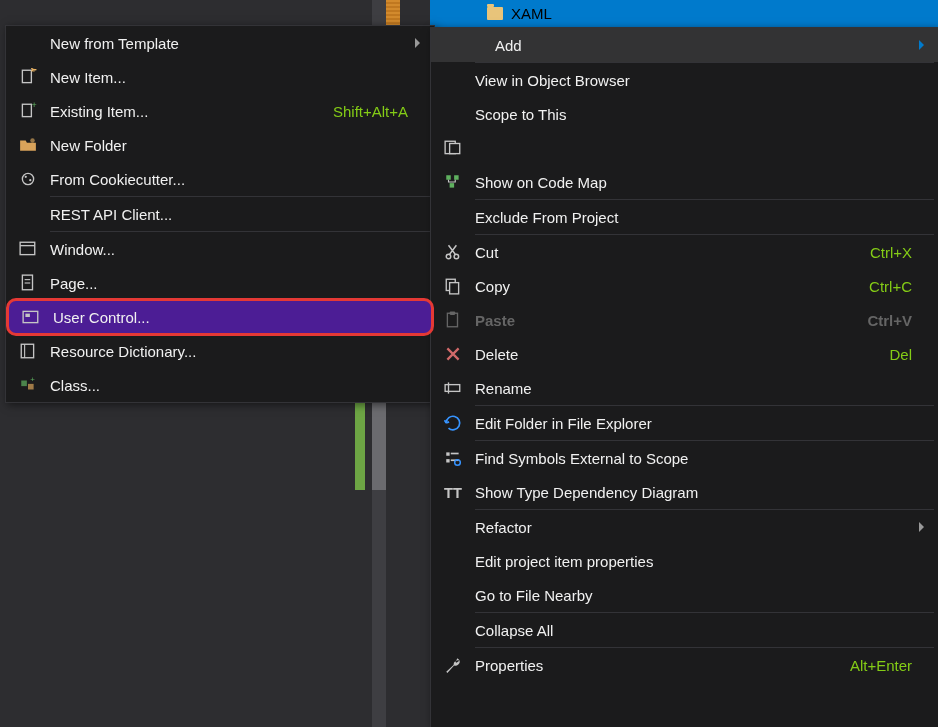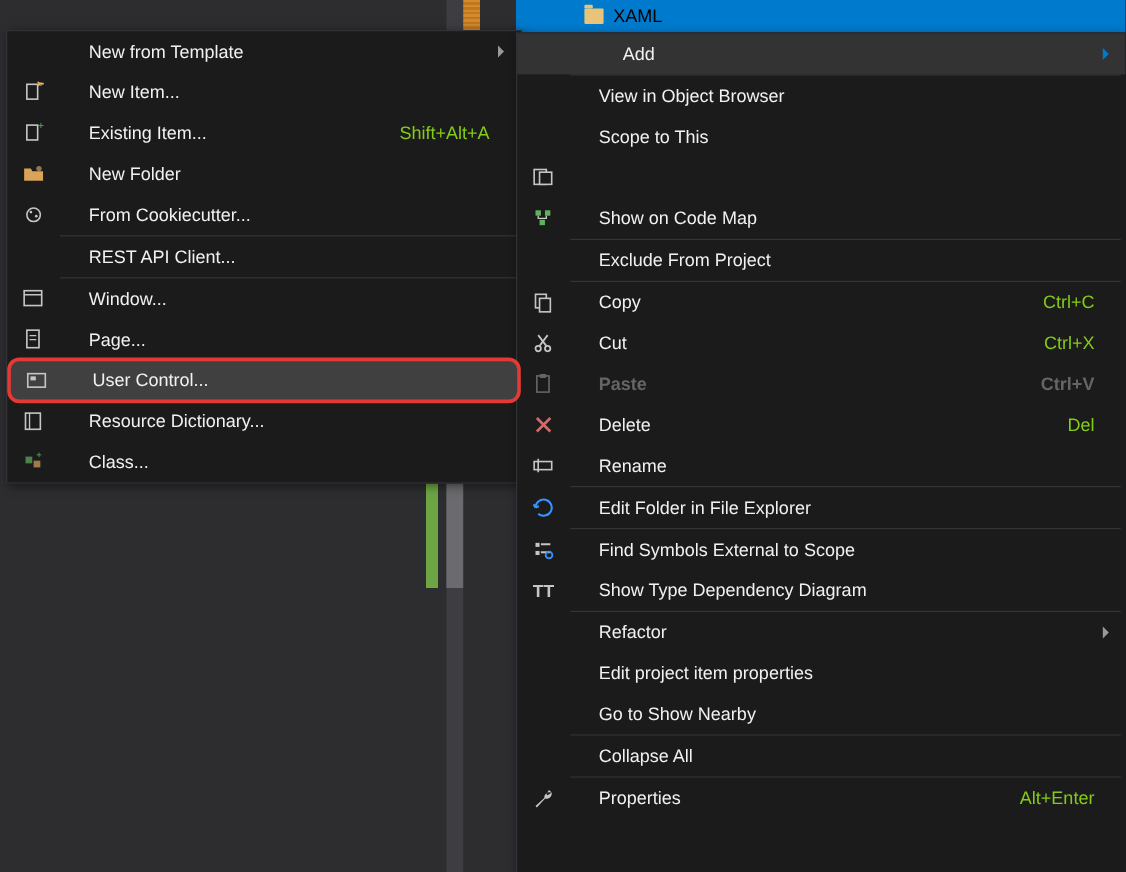"New from Template" .menu-item .label { margin-left: 24px -> none }
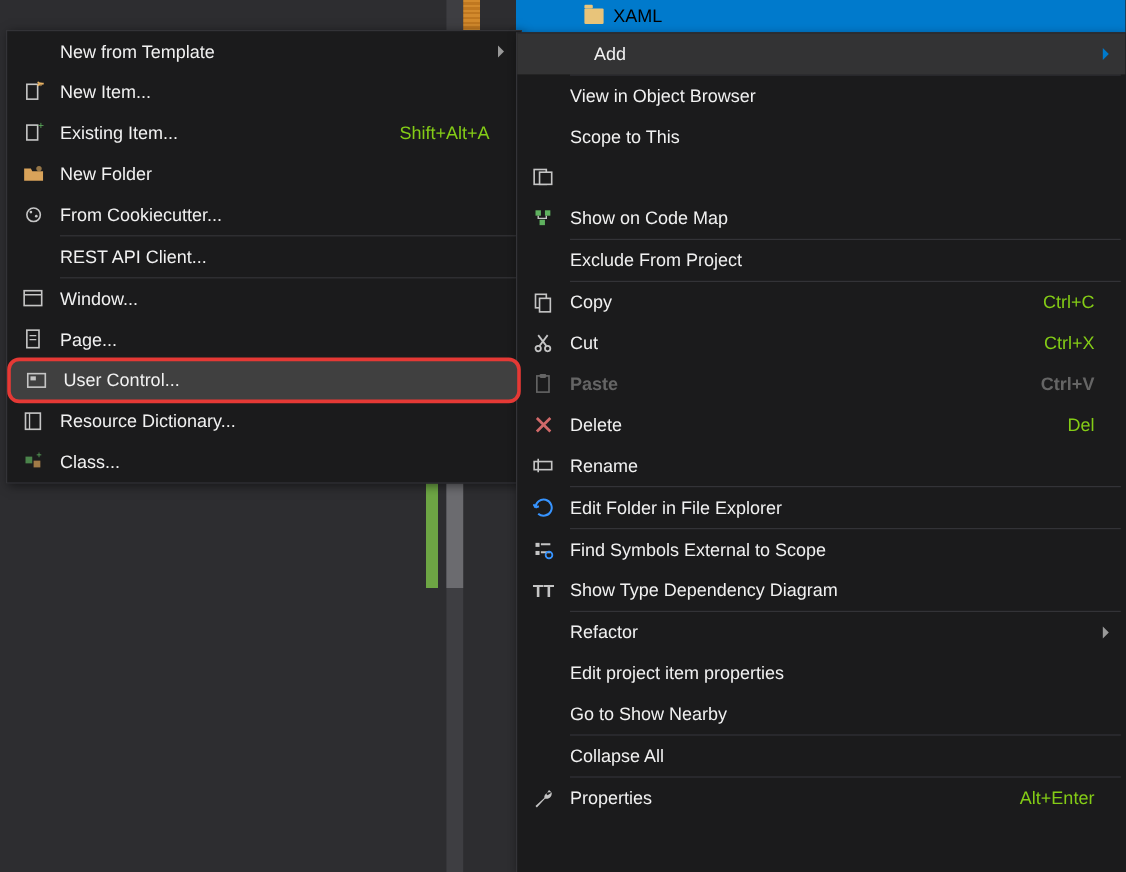"Copy" div.menu-item { order: before "Cut" -> after "Cut" }
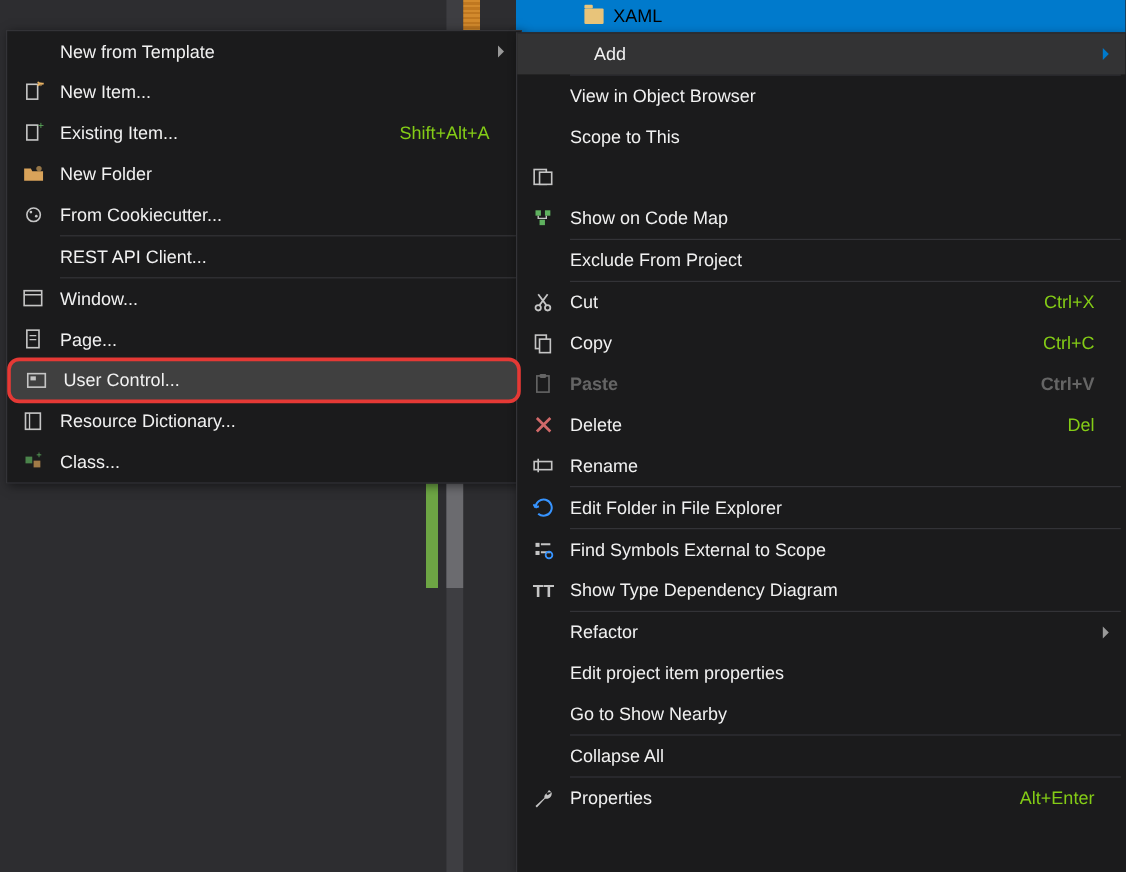"User Control..." .menu-item.highlighted { background: #404040 -> #4c1d95 }
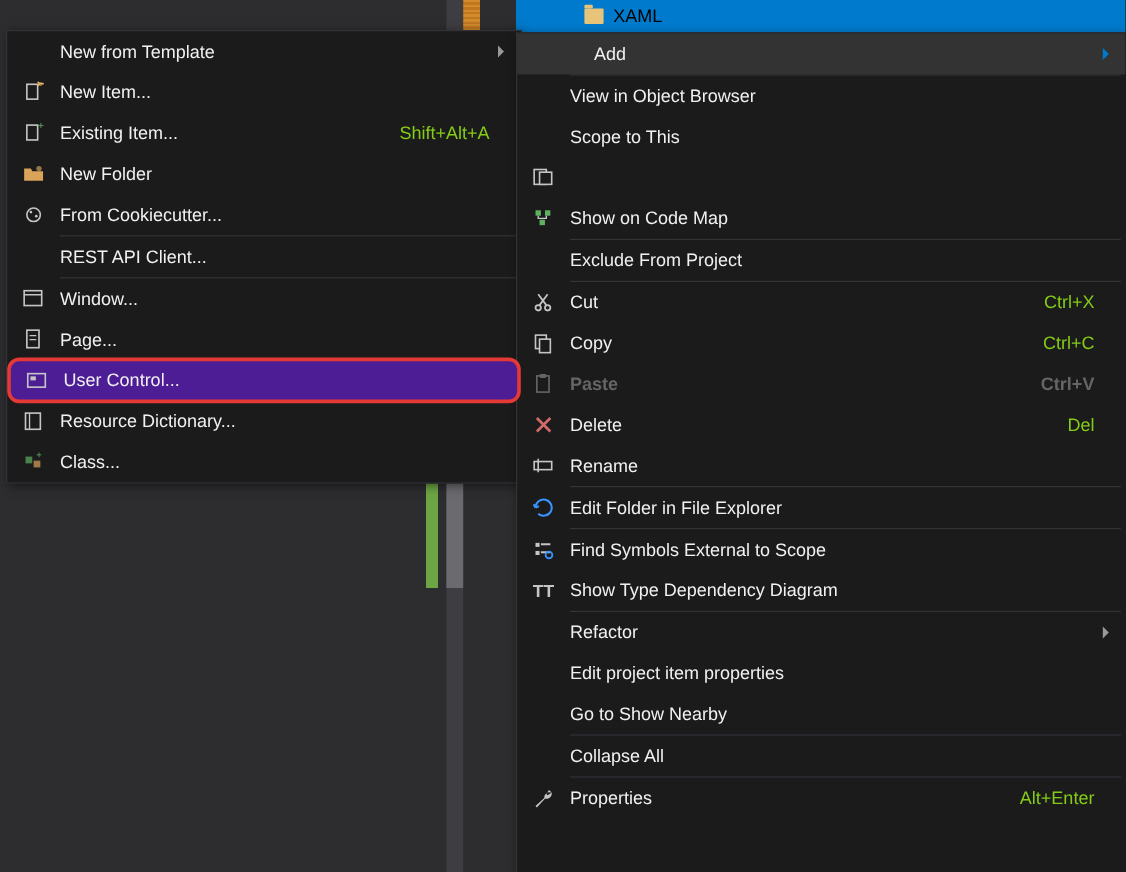"Go to Show Nearby" span.label { text: Show -> File }
